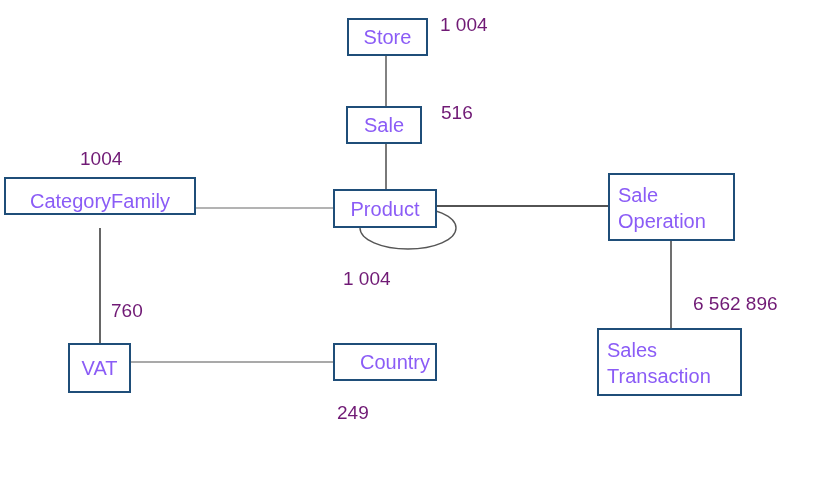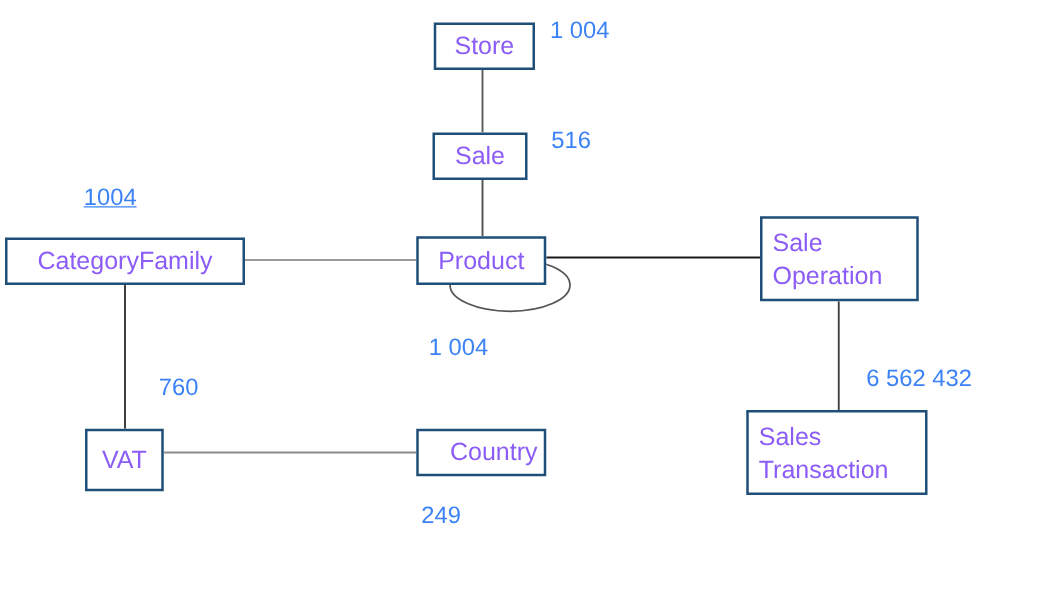"1 004" .count { color: #3b82f6 -> #701a75 }
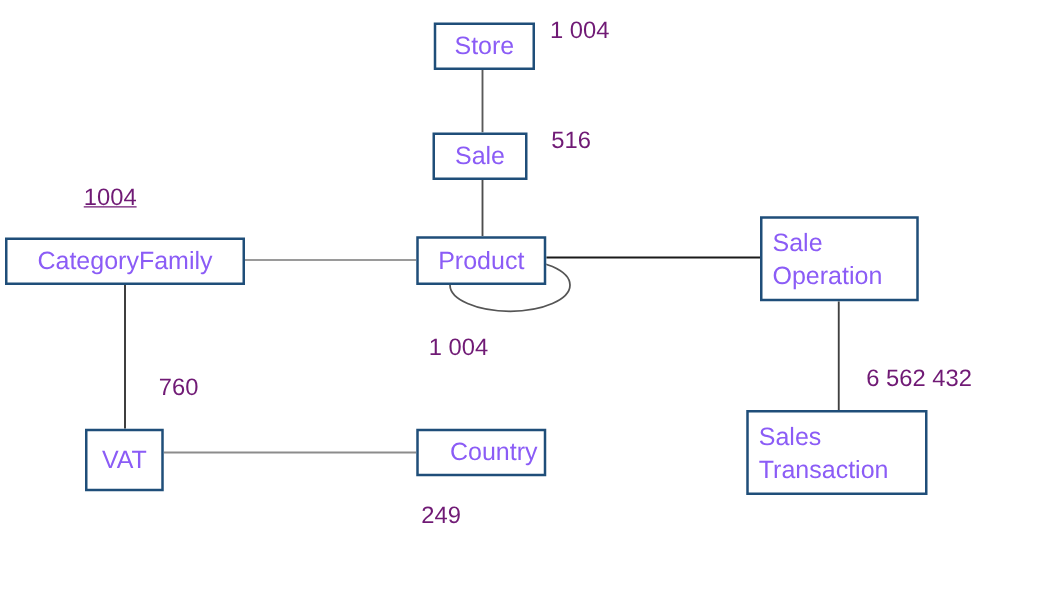"1004" .cnt-category-family { left: 67px -> 80px; text-decoration: underline -> none }
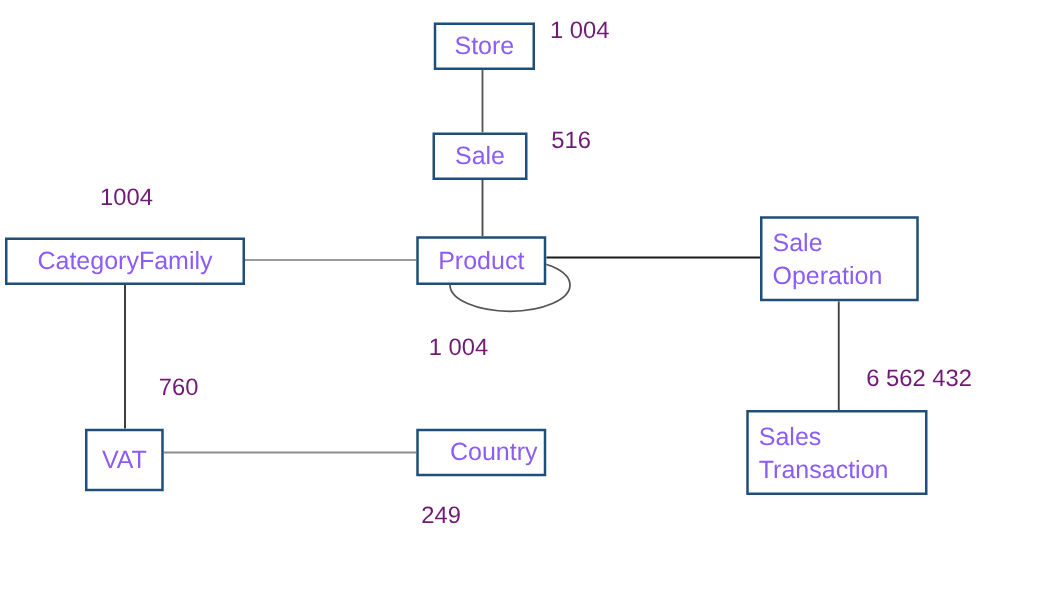"CategoryFamily" .box-category-family { align-items: none -> flex-end; top: 190px -> 177px }
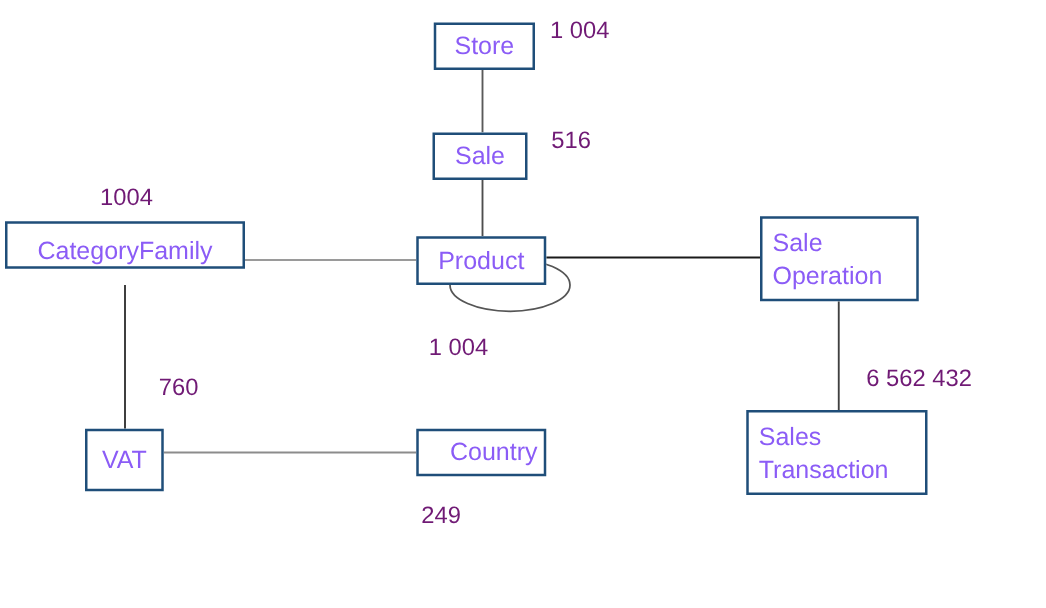"760" .cnt-vat { left: 127px -> 111px }
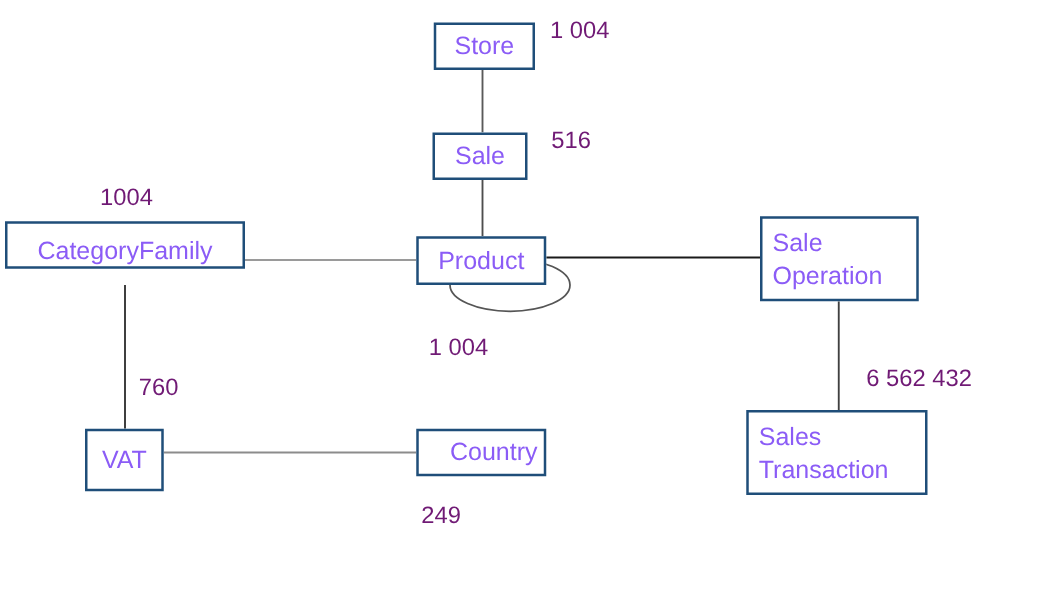"6 562 432" div.count { text: 6 562 432 -> 6 562 896 }
